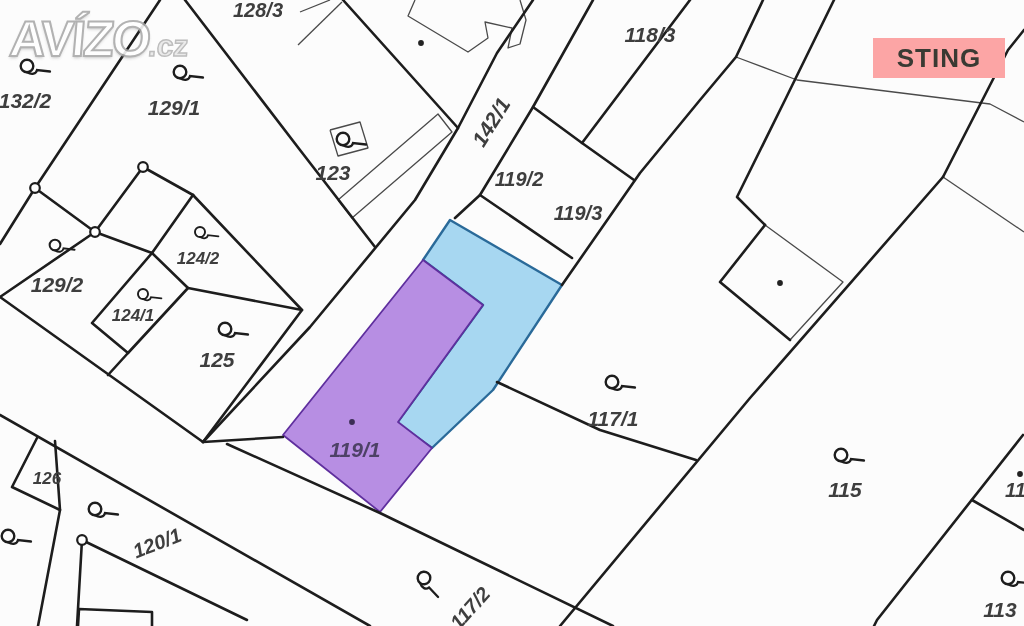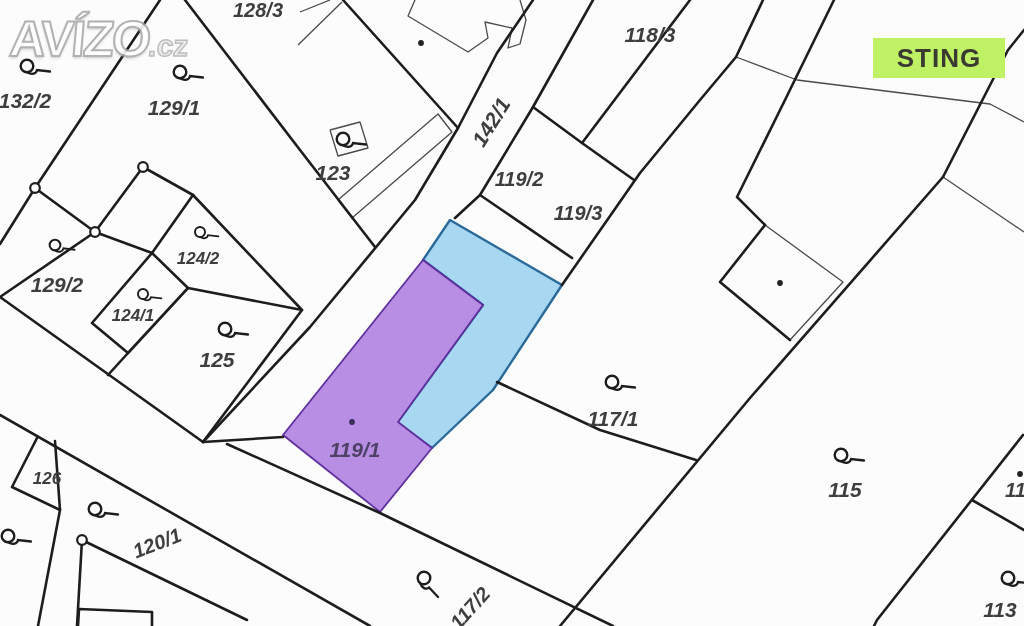"STING" .sting-badge { background: #bef264 -> #fca5a5 }
